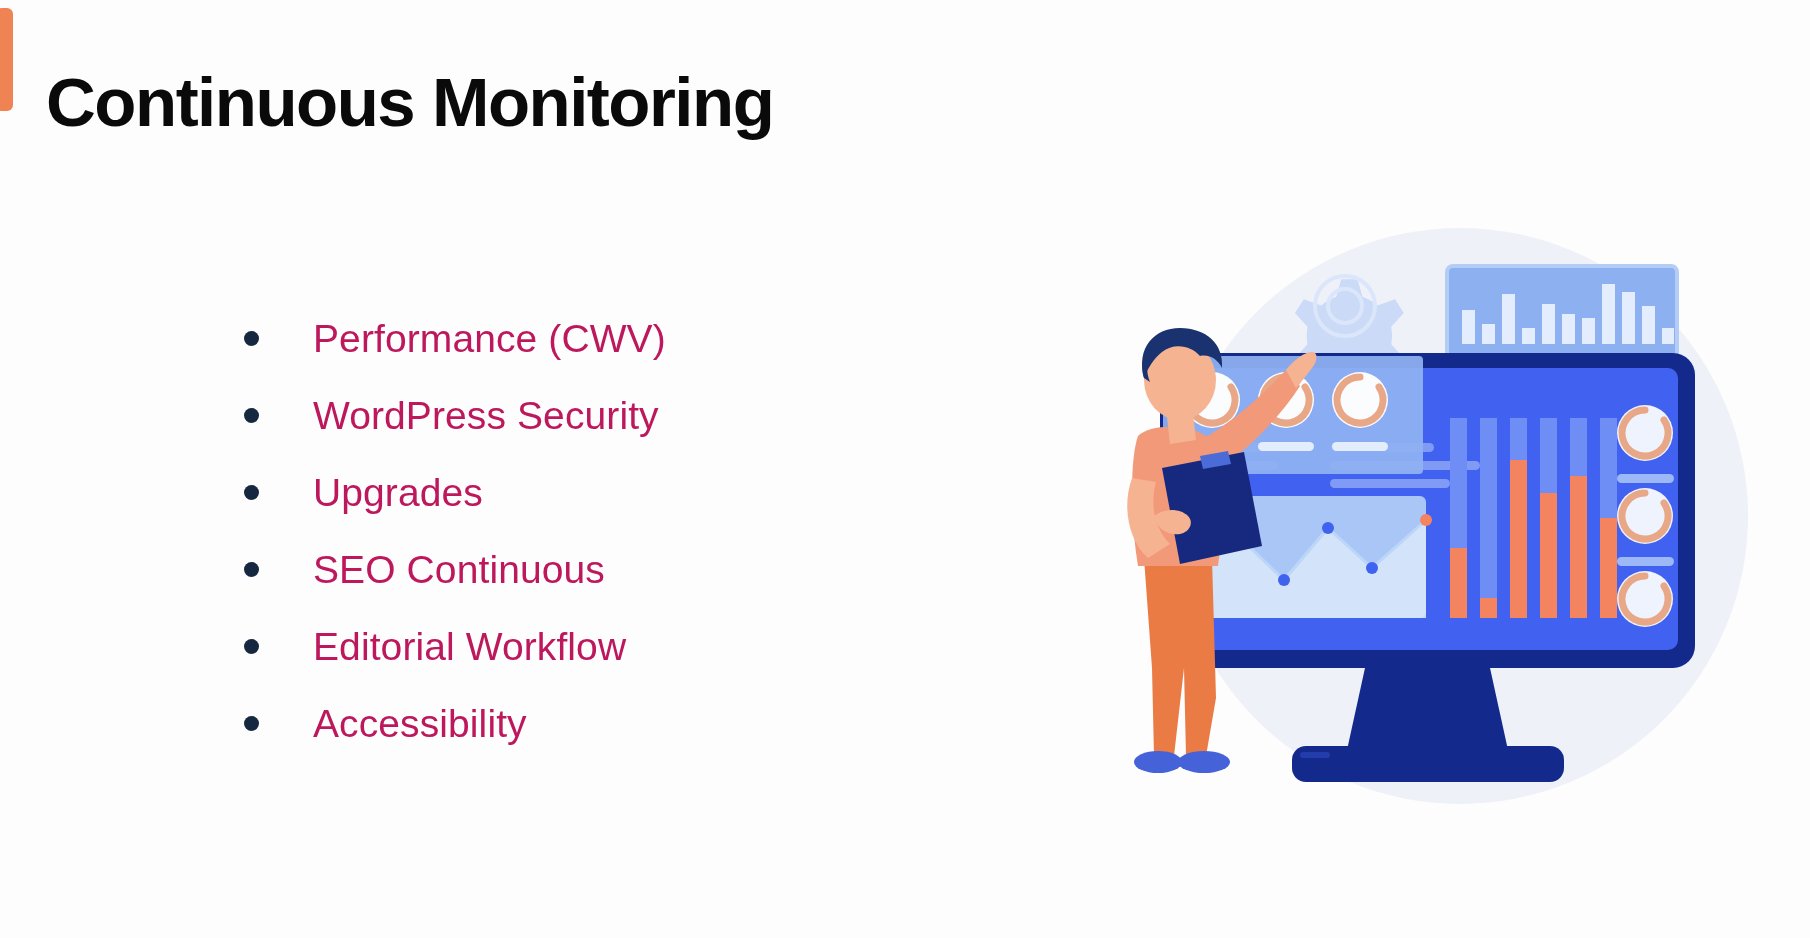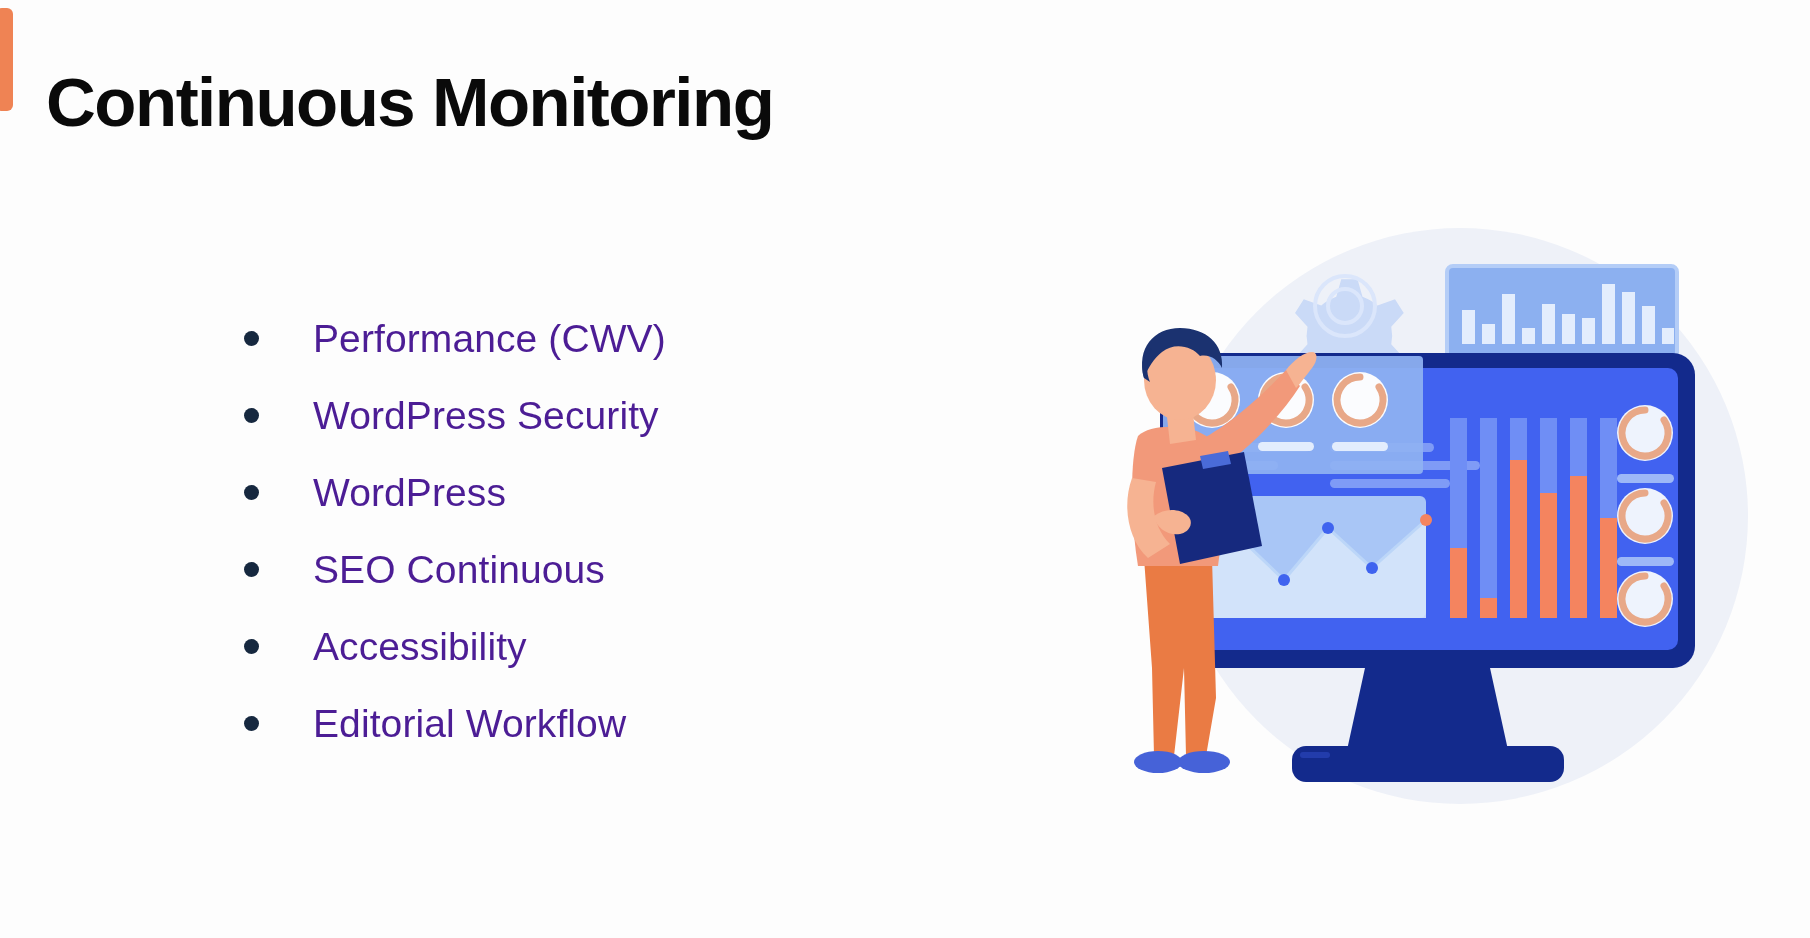"Performance (CWV)" .bullet-label { color: #4c1d95 -> #be185d }
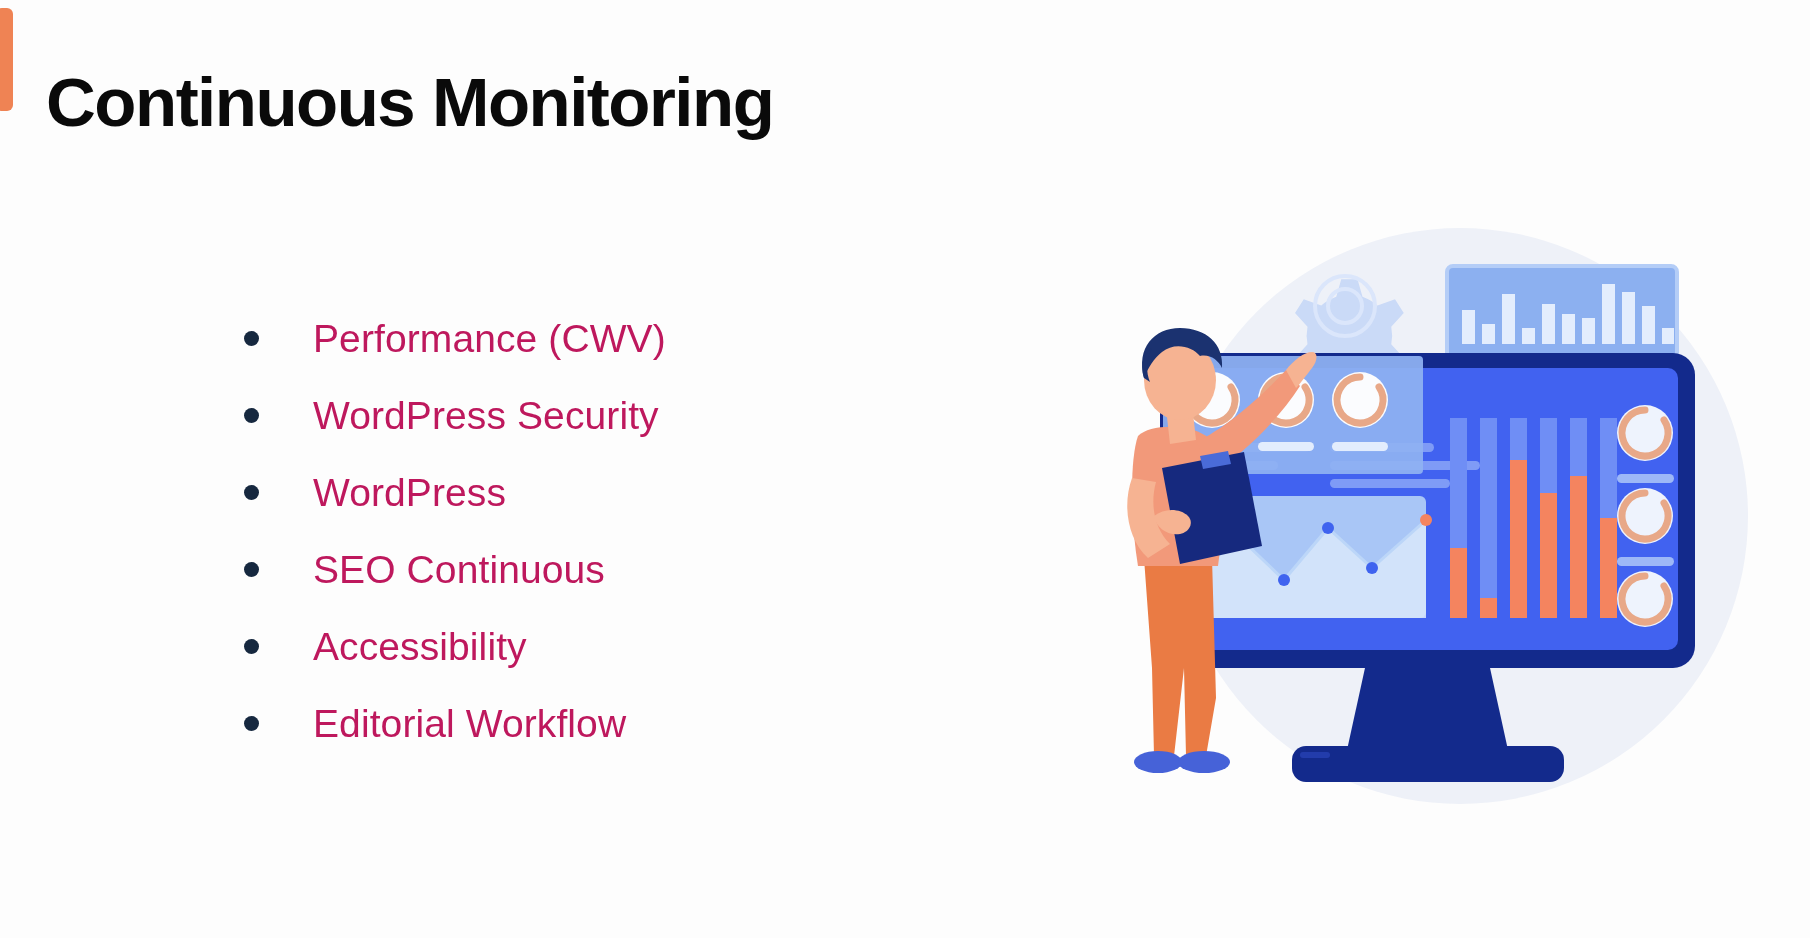"WordPress" span.bullet-label { text: WordPress -> Upgrades }
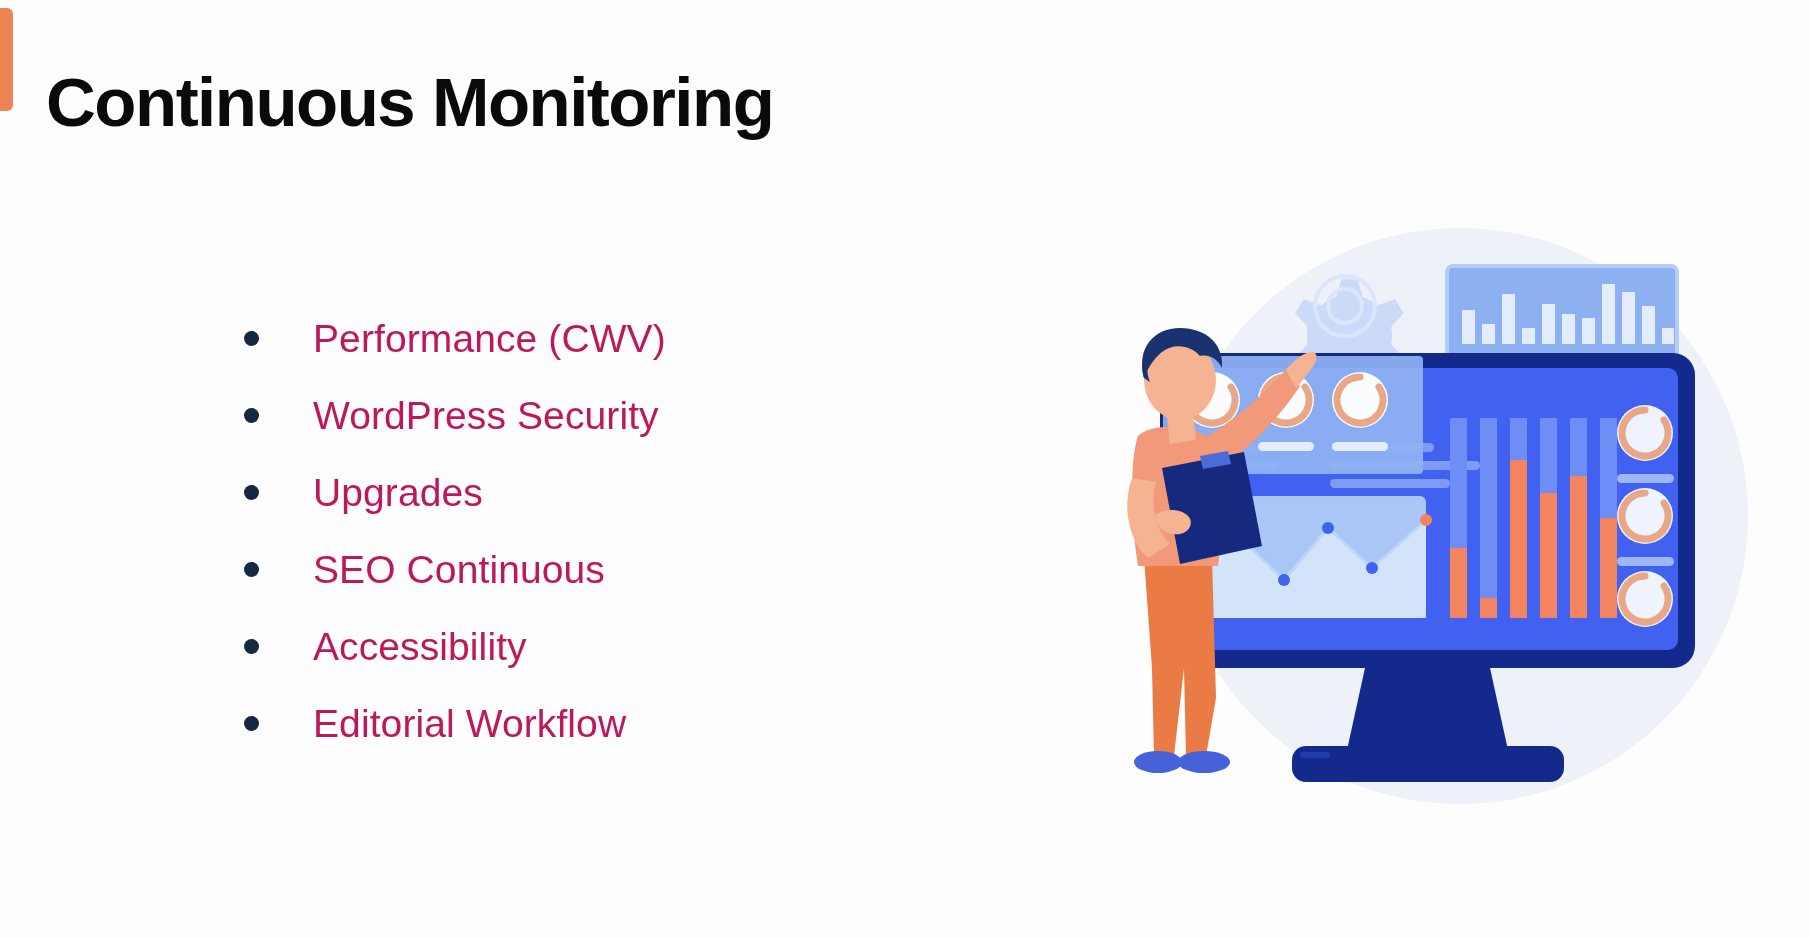"Accessibility" li.bullet-item { order: before "Editorial Workflow" -> after "Editorial Workflow" }
